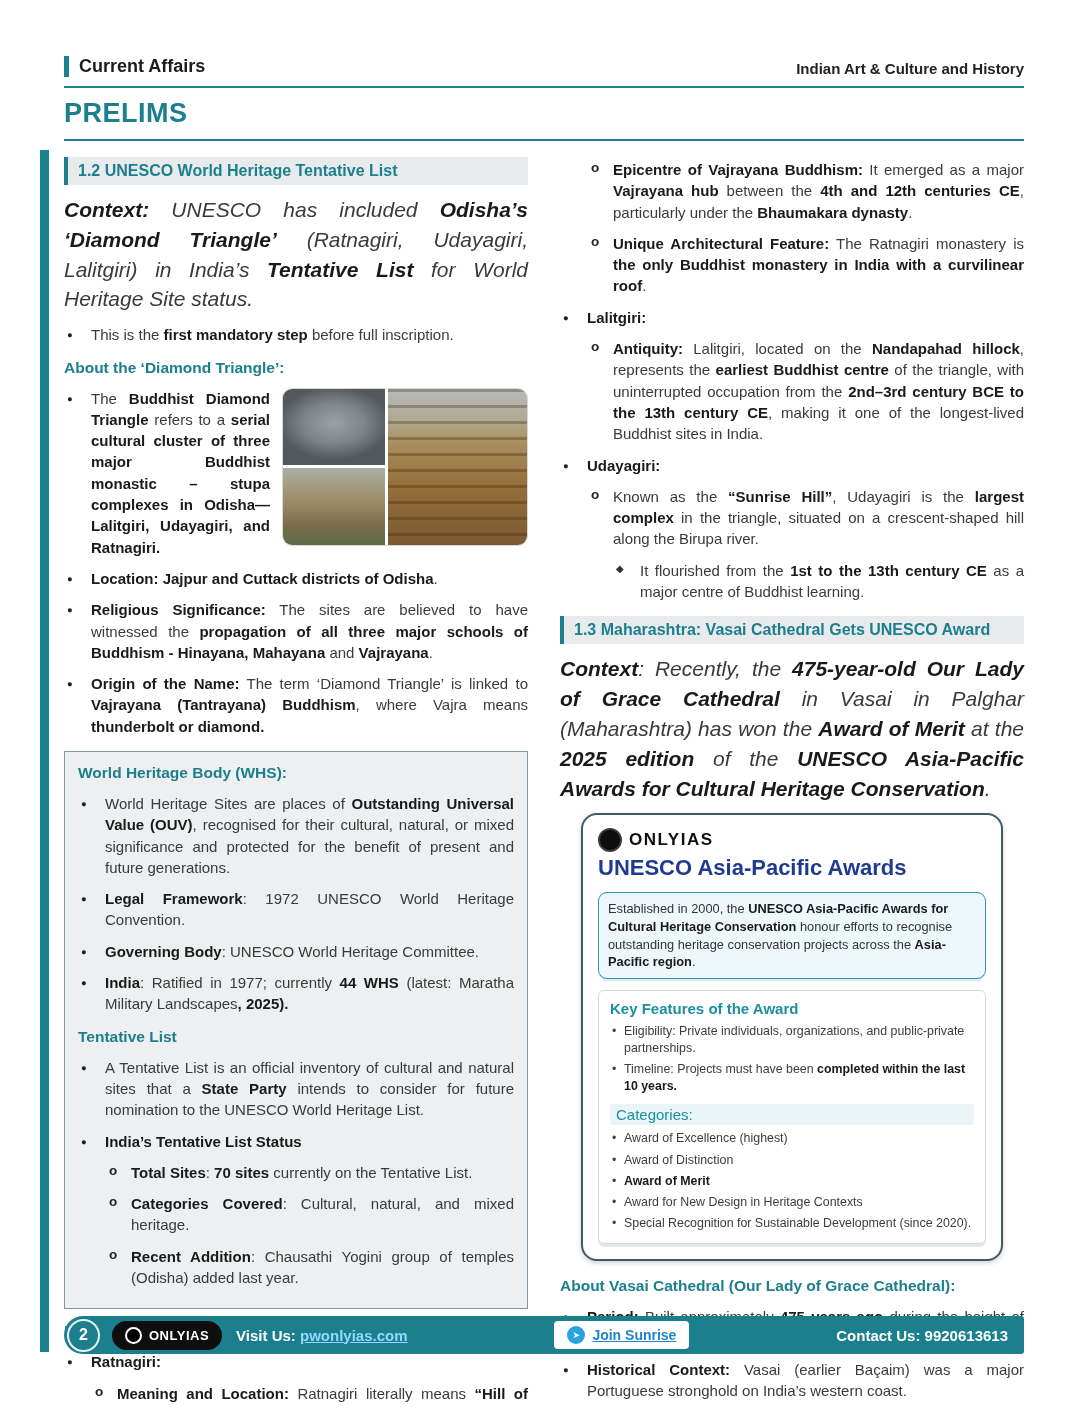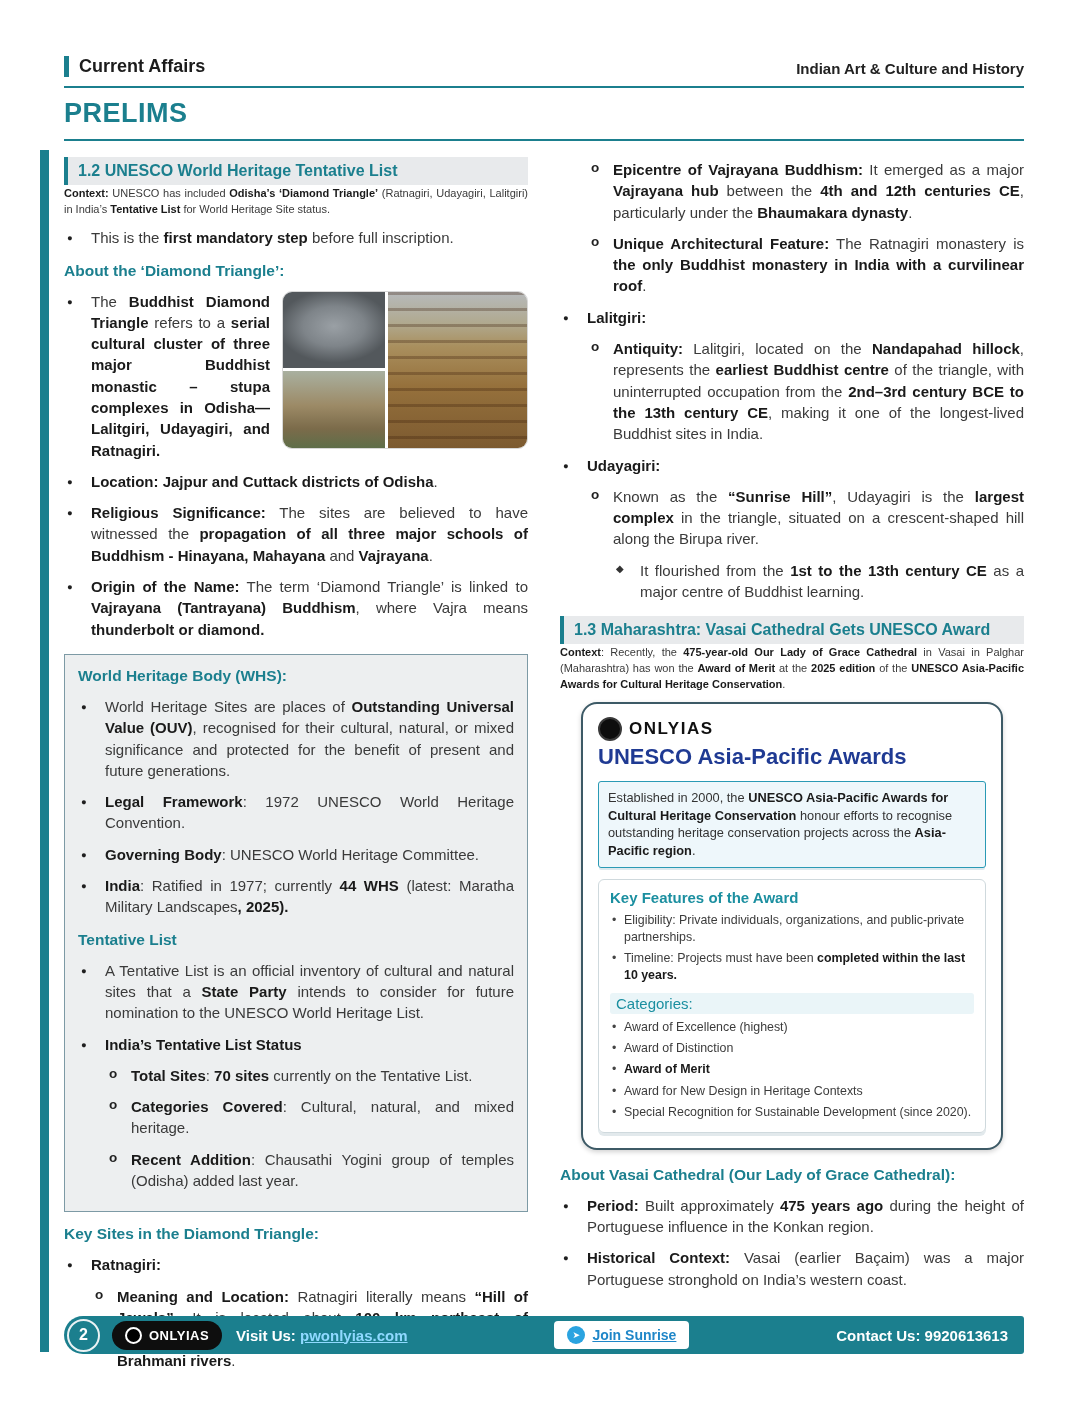"1.2 UNESCO World Heritage Tentative" .sec-head { margin-bottom: 1px -> 10px }
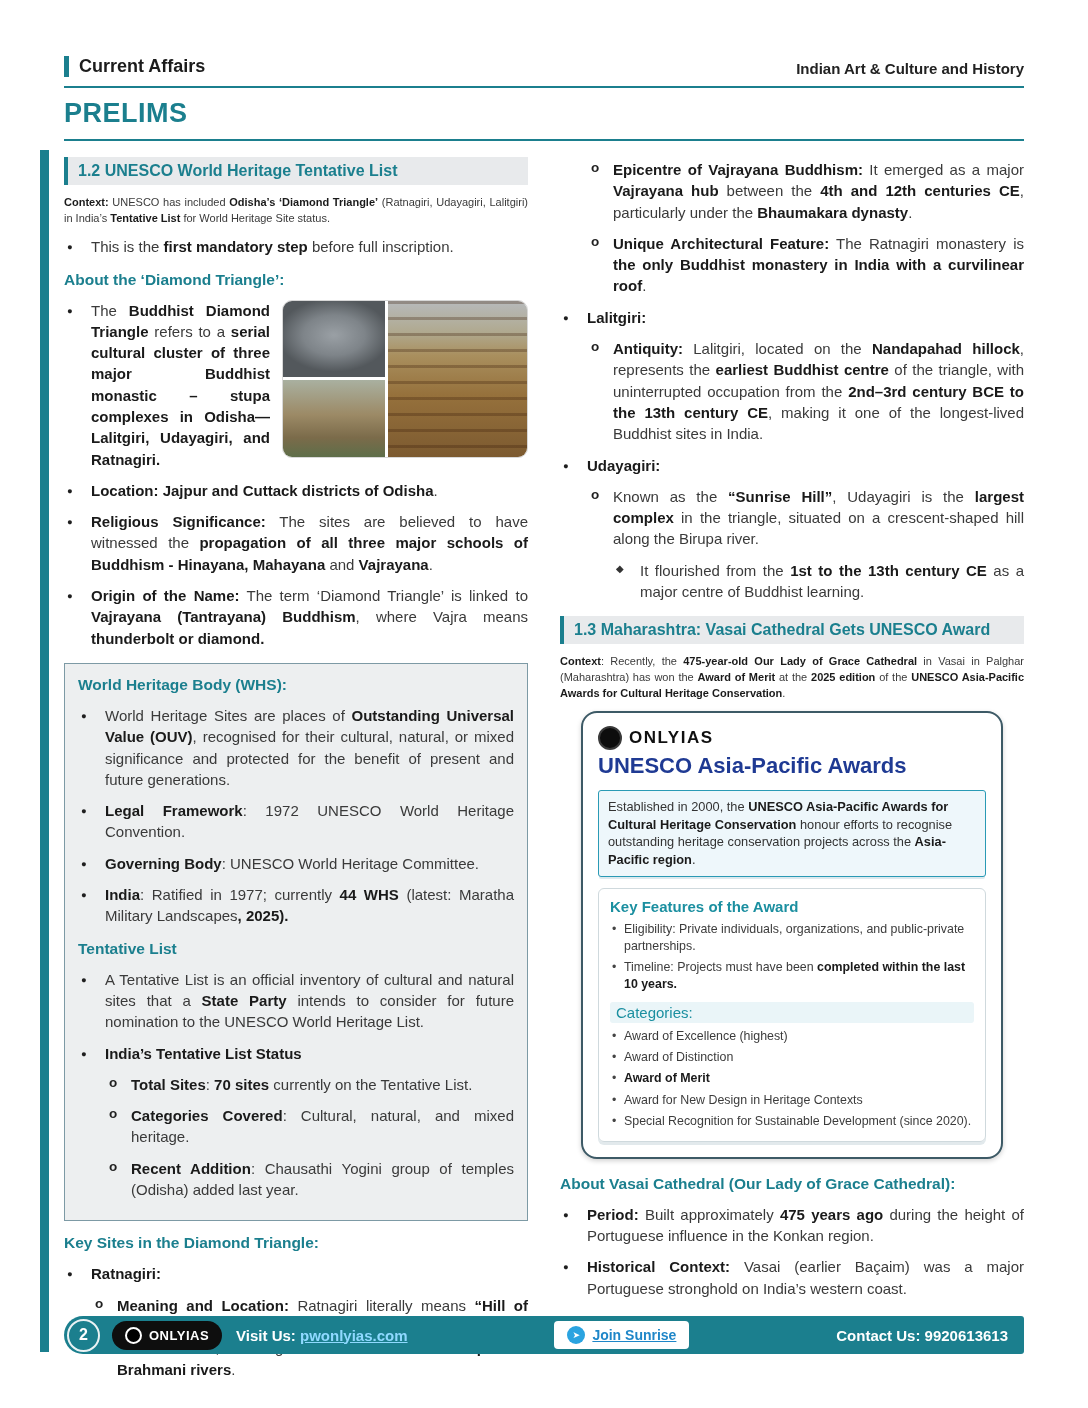"Context: UNESCO has included Odisha’s" .para { font-size: 11px -> 21px; font-style: none -> italic }
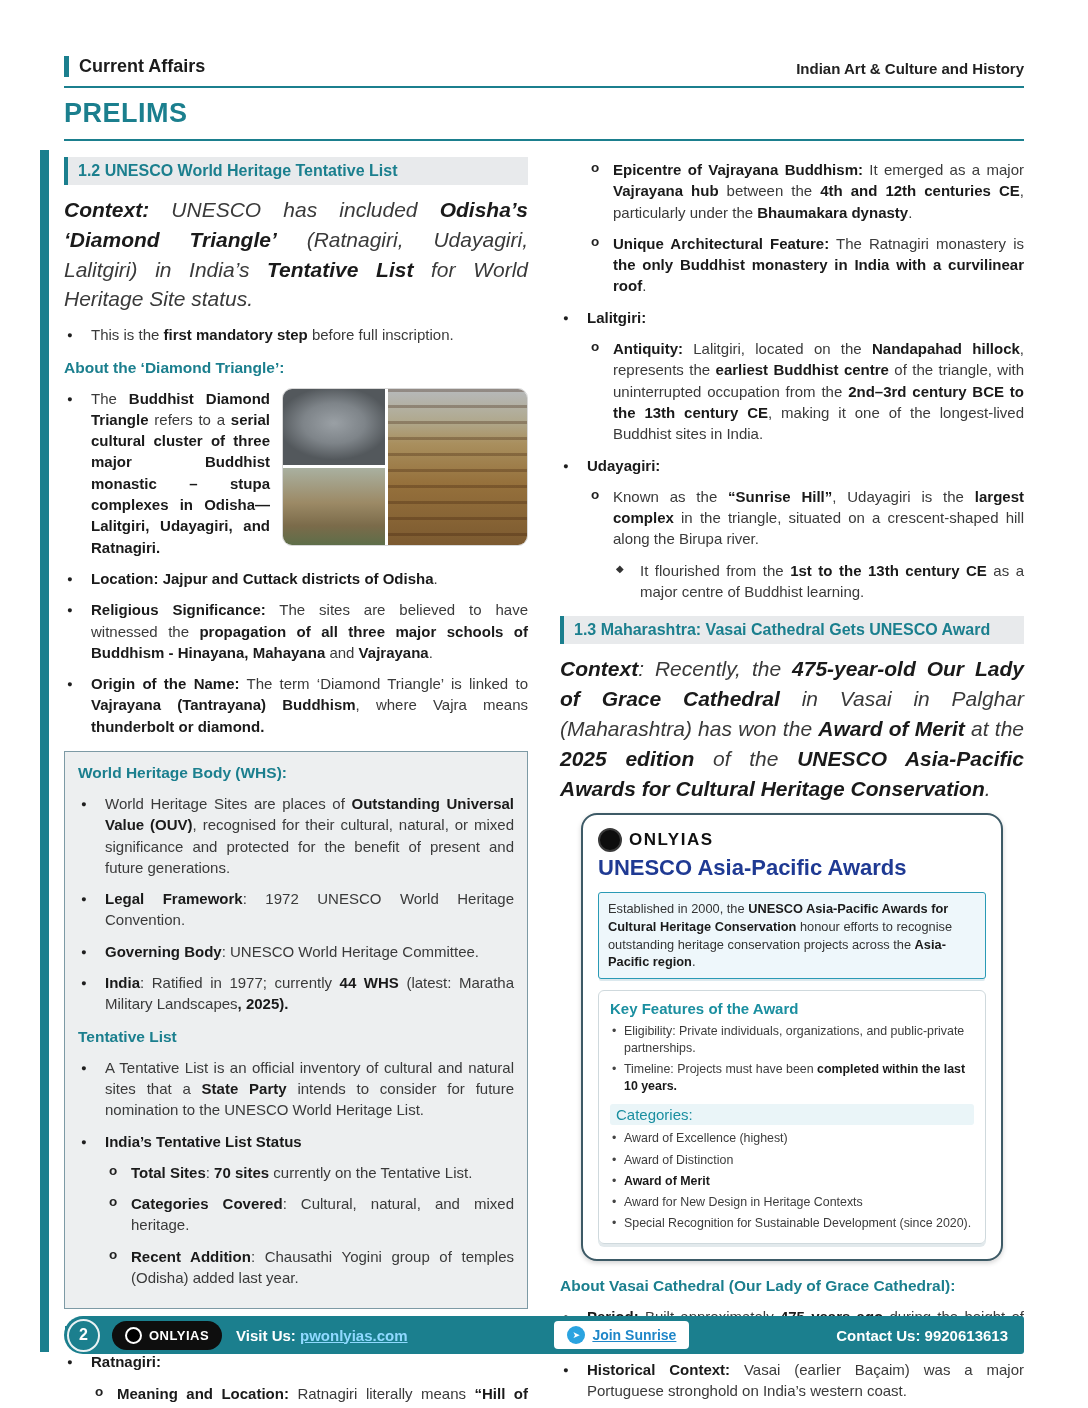"Established in 2000, the UNESCO" .box-teal { border-radius: 3px -> 9px }
